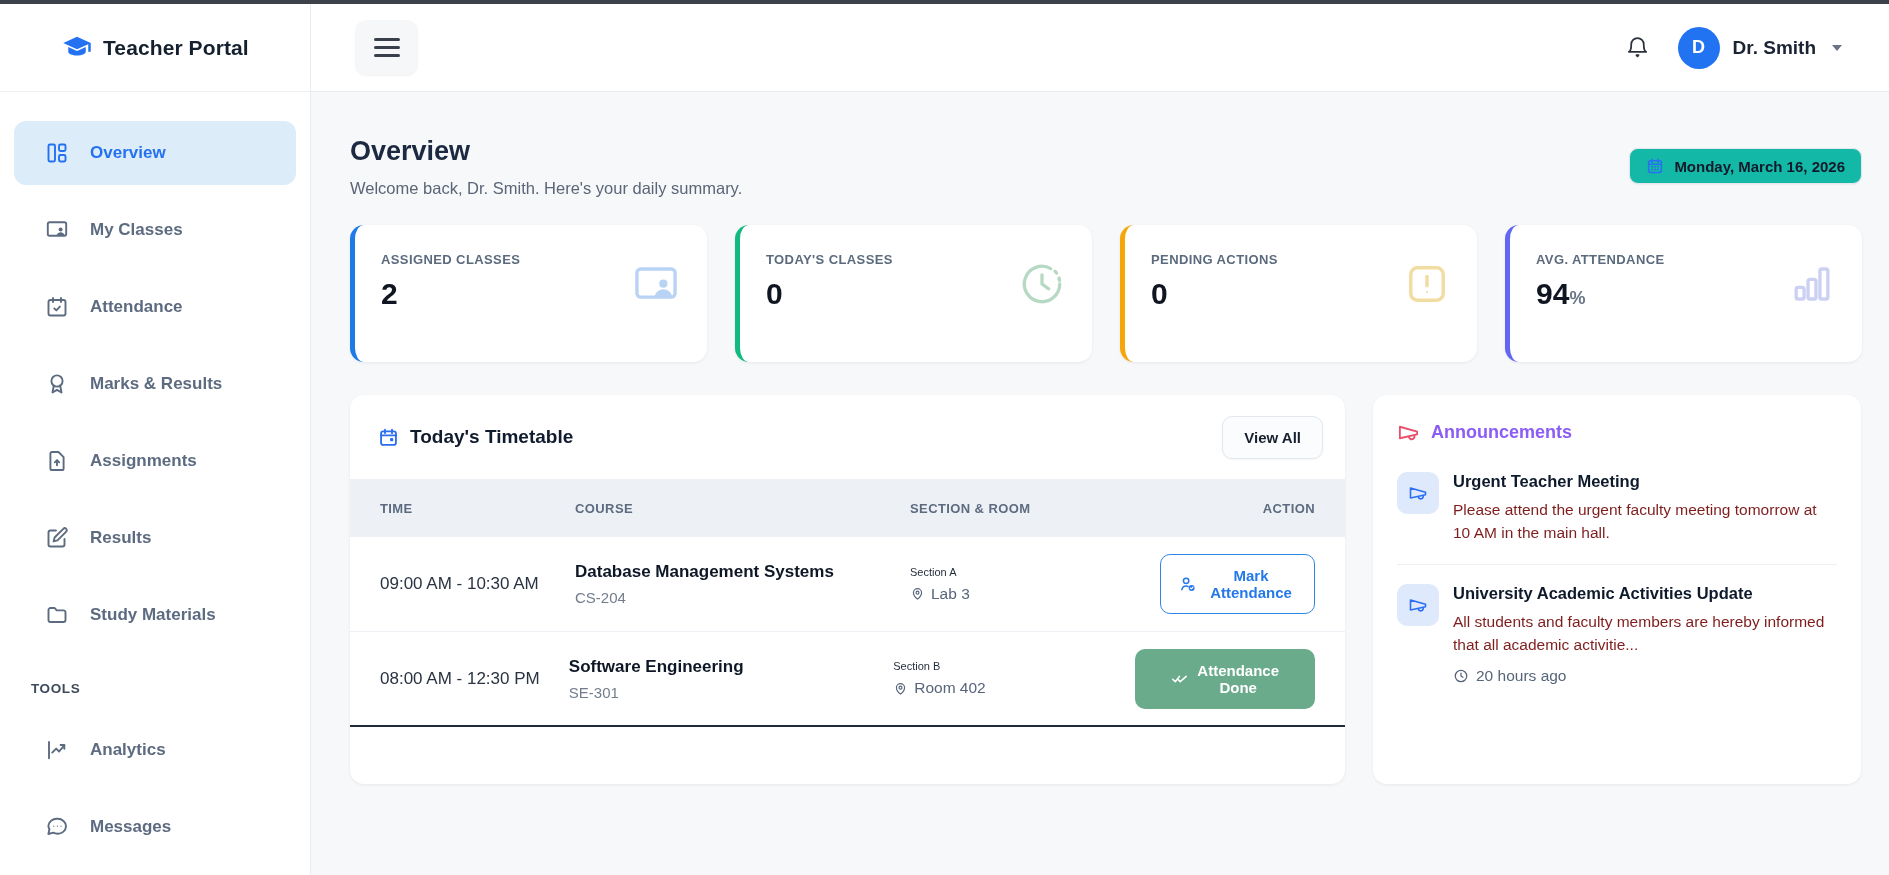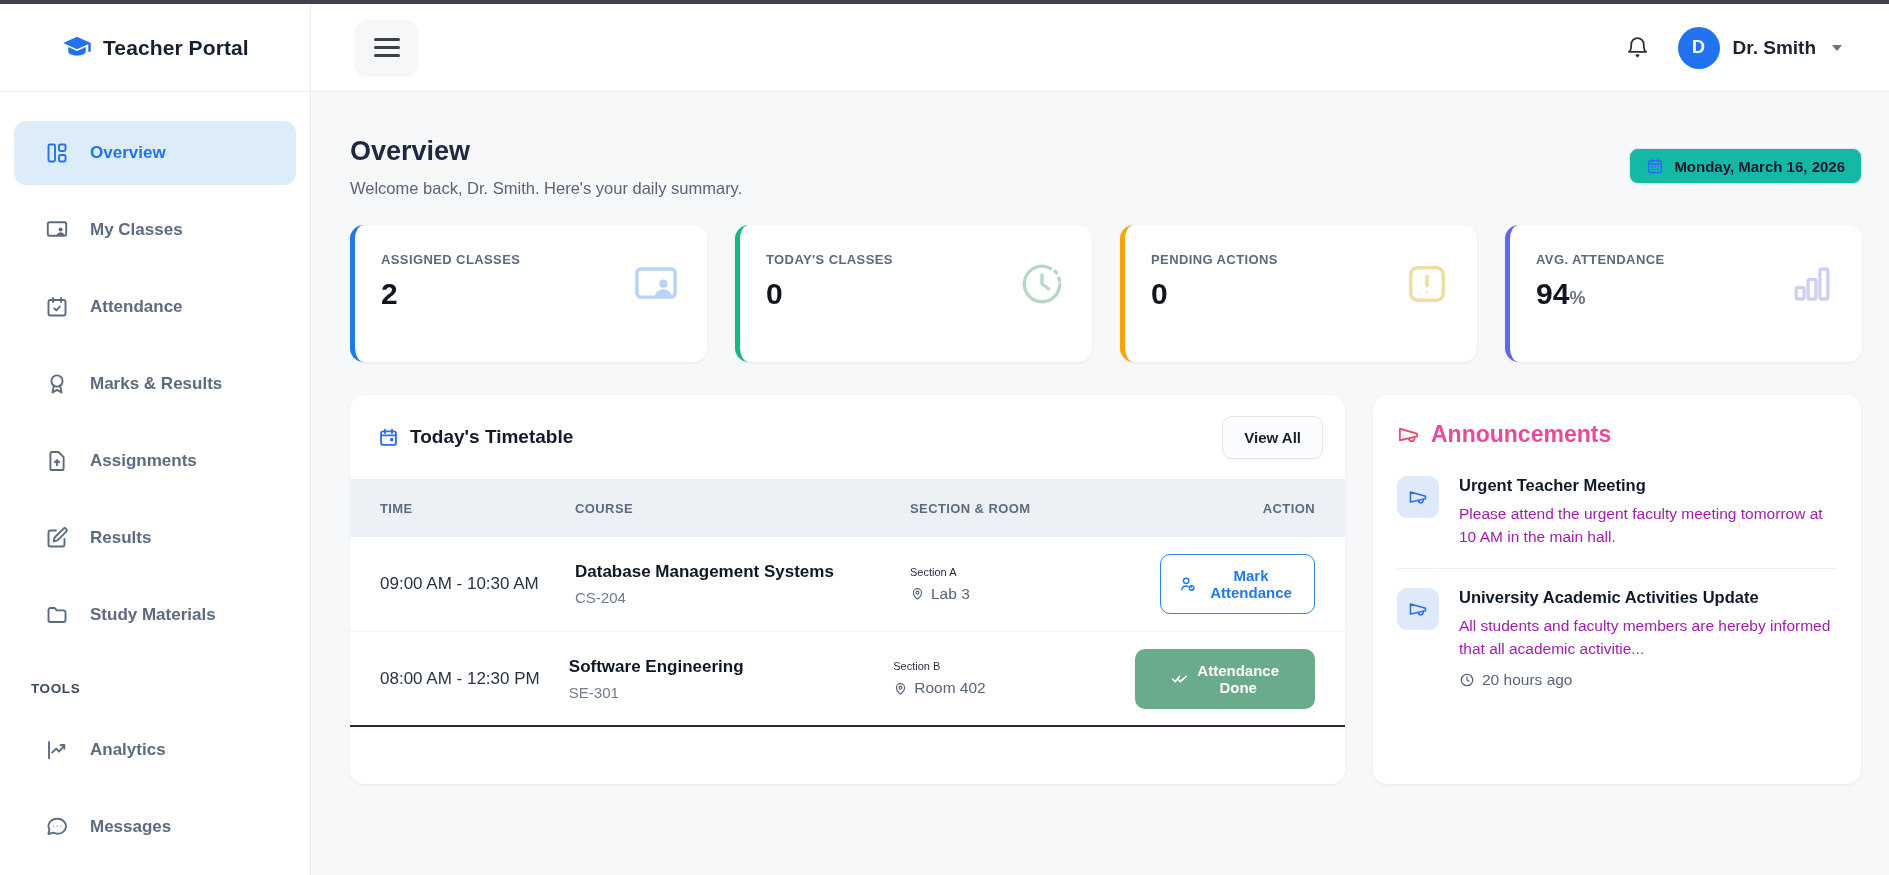"Announcements" .ann-head { color: #ec4899 -> #8b5cf6; font-size: 23px -> 18px }
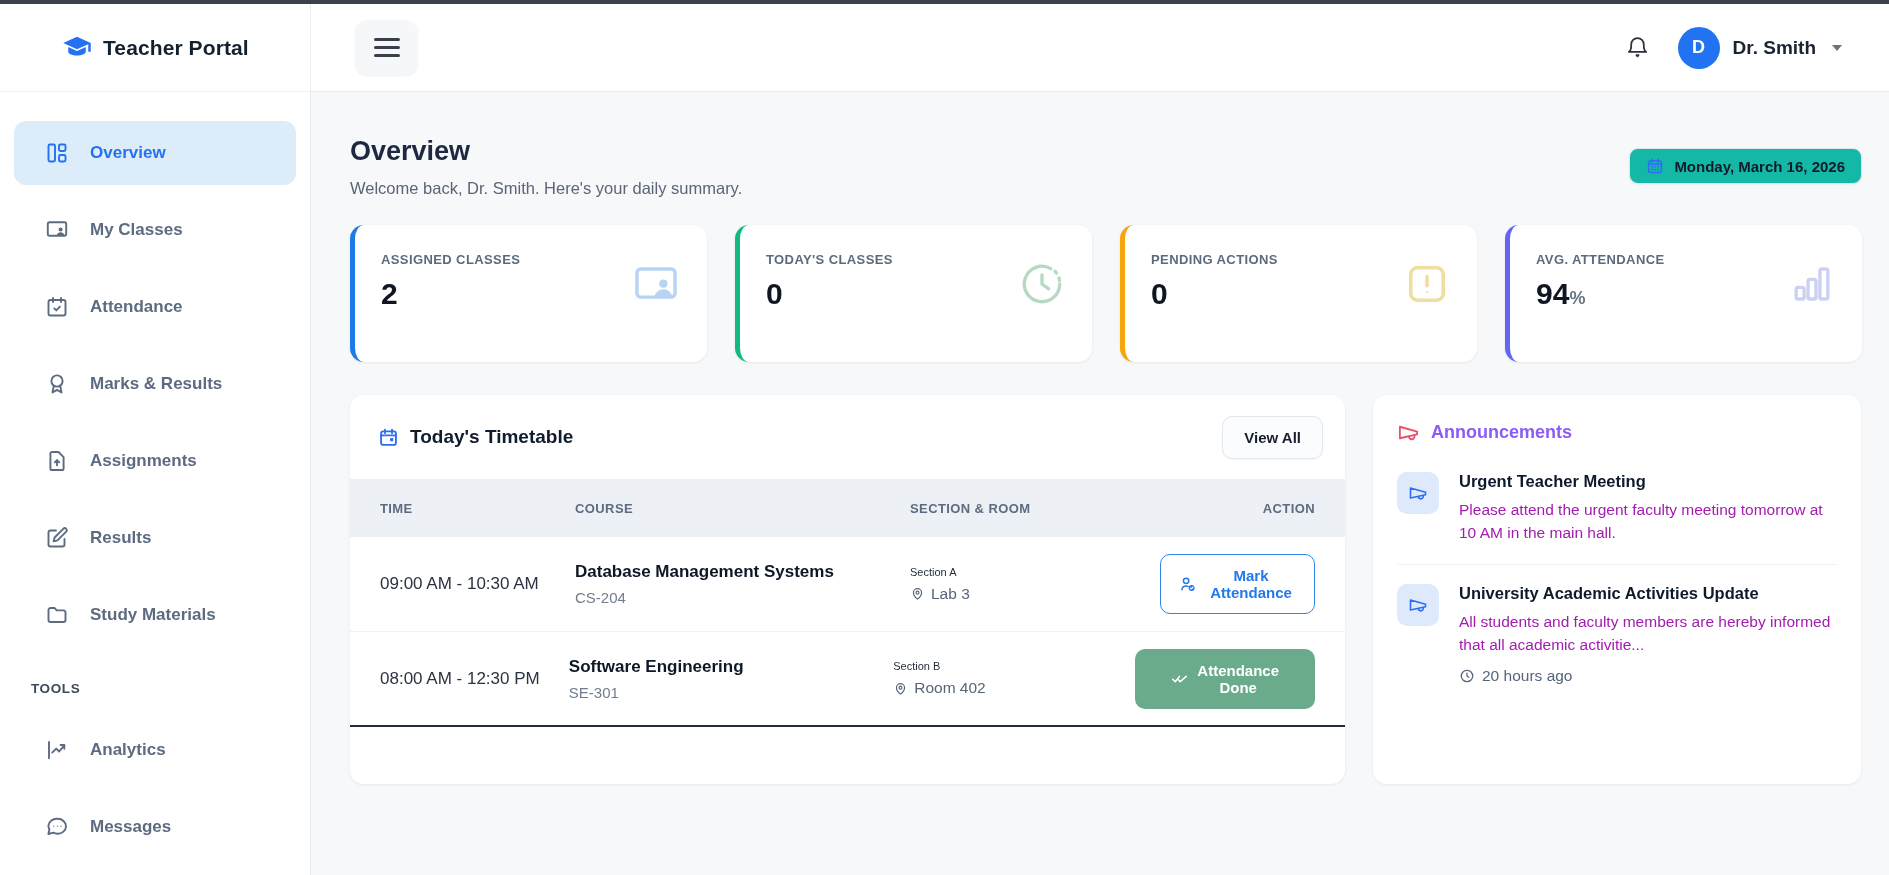"Urgent Teacher Meeting" .ann-item { gap: 20px -> 14px }
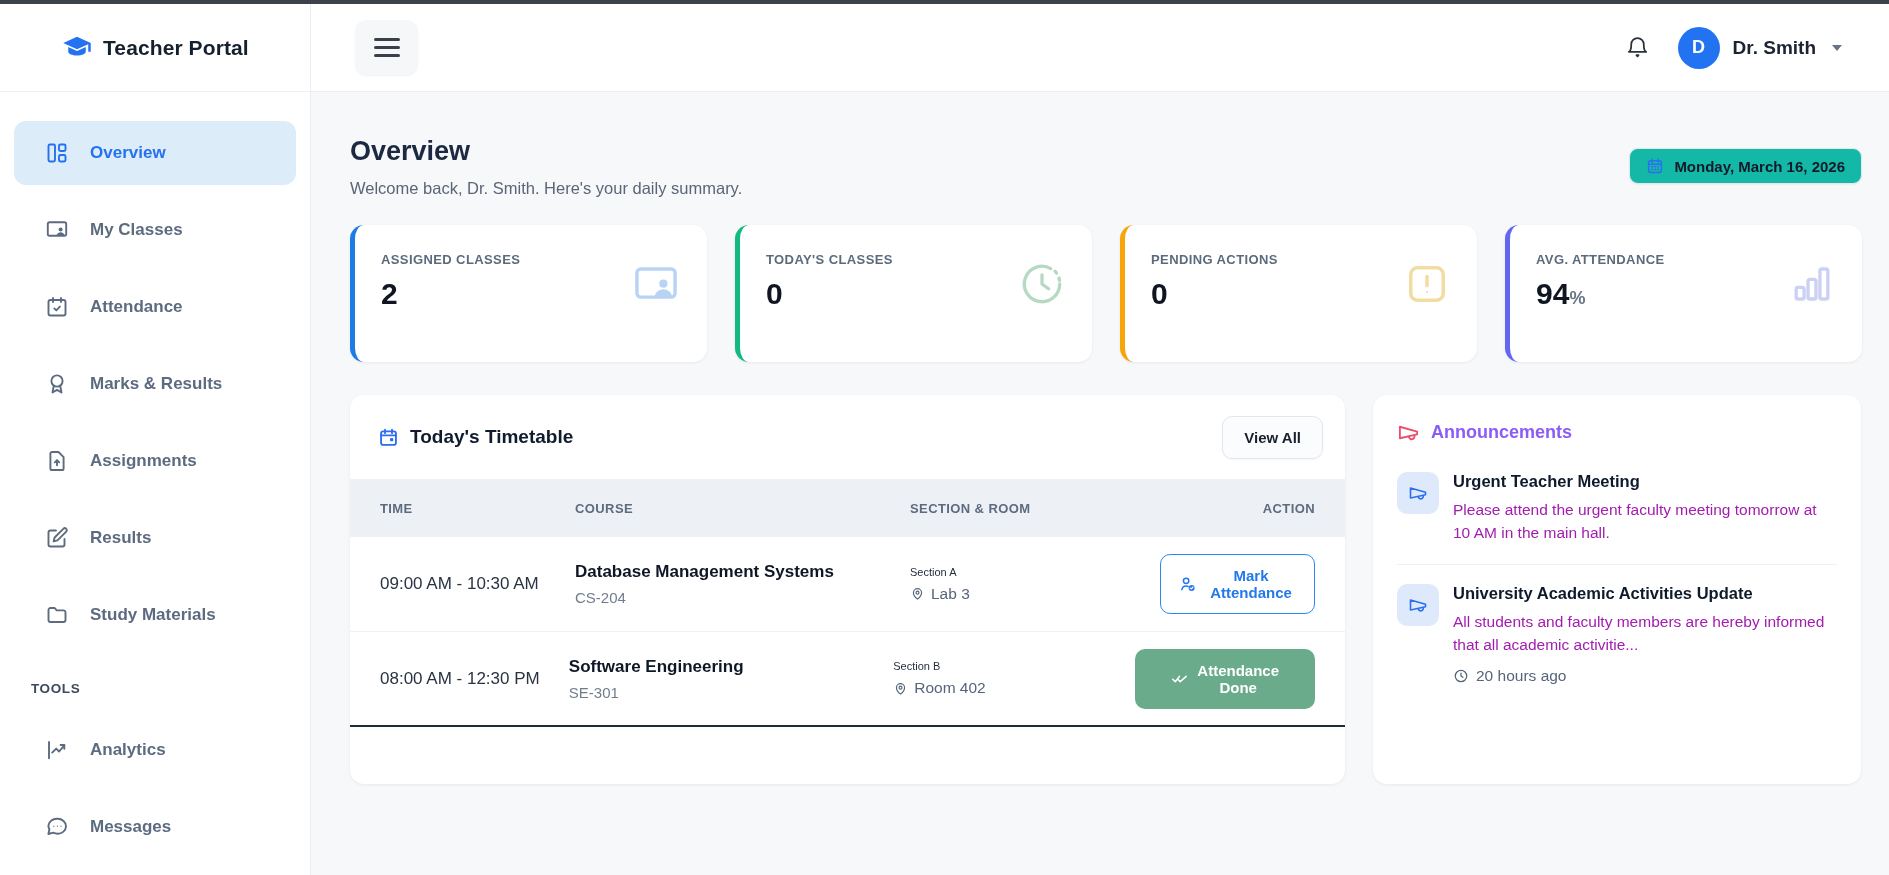"Please attend the urgent faculty" .ann-body { color: #a21caf -> #7f1d1d }
